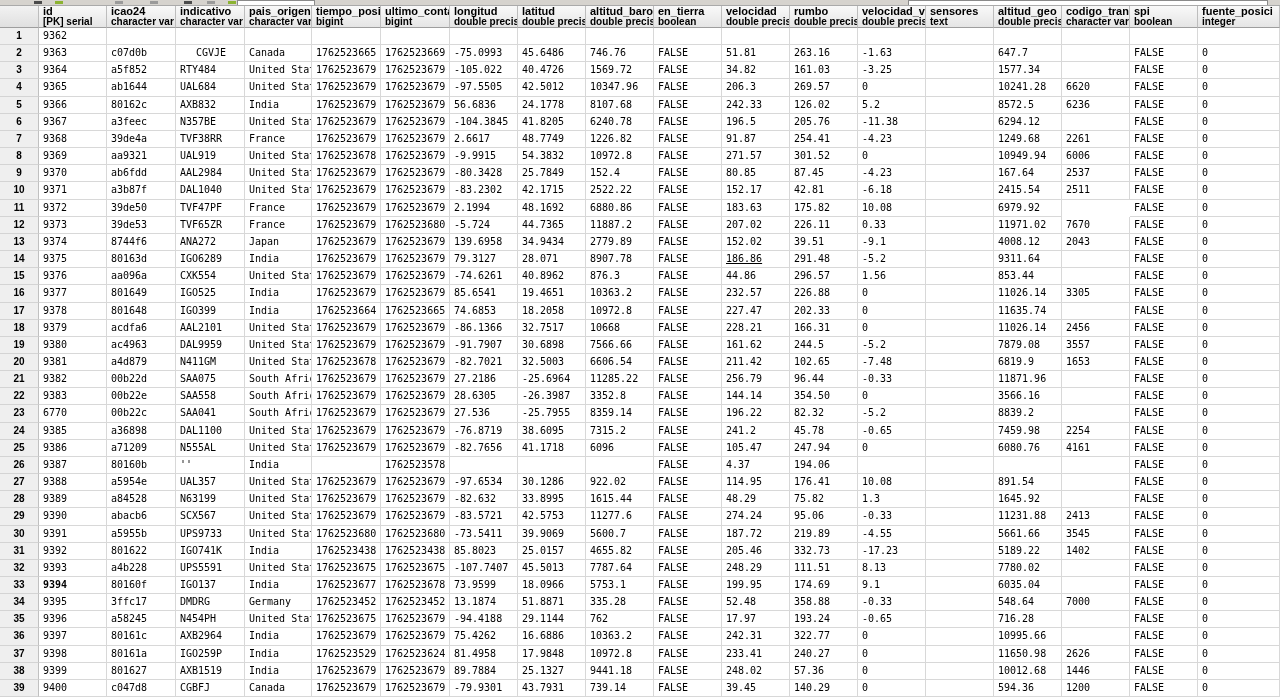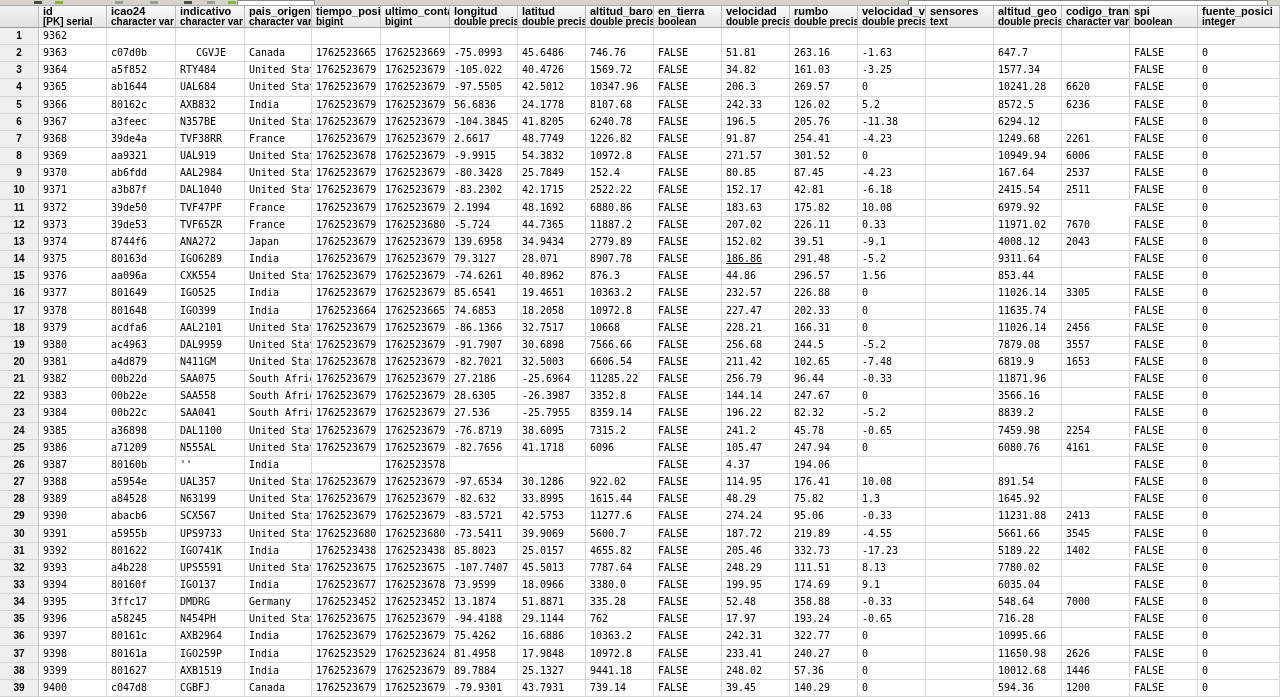"256.68" div.c { text: 256.68 -> 161.62 }
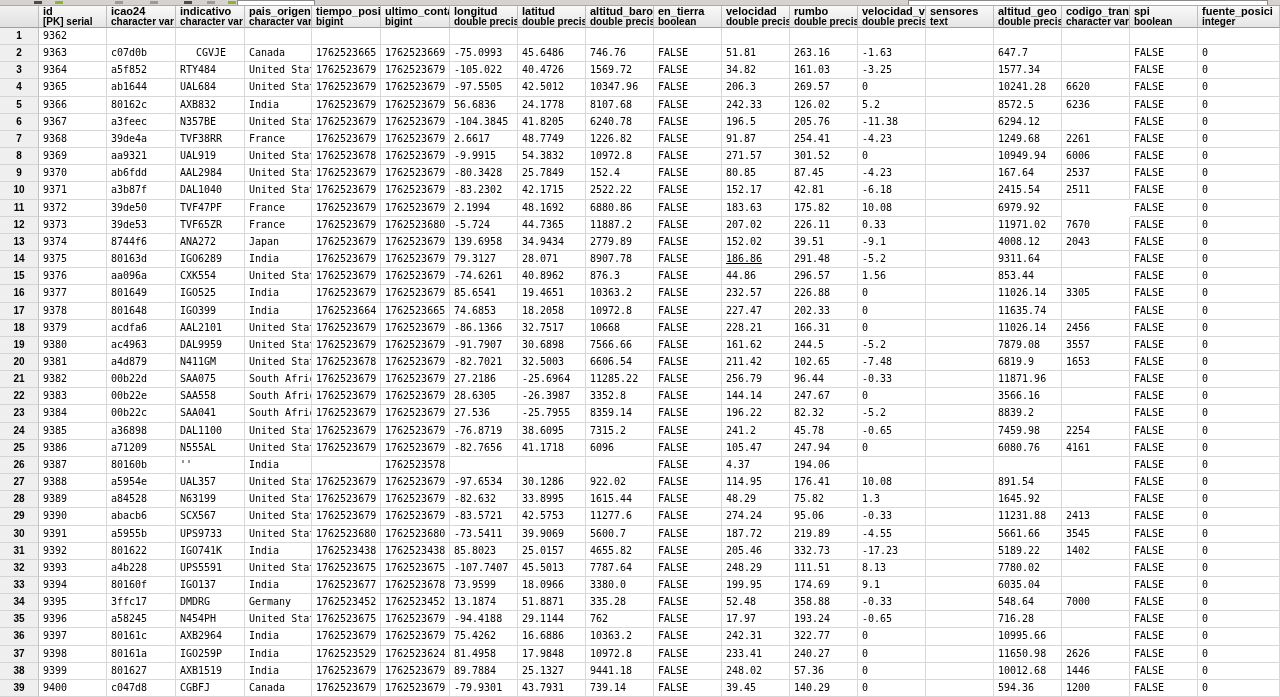"247.67" div.c { text: 247.67 -> 354.50 }
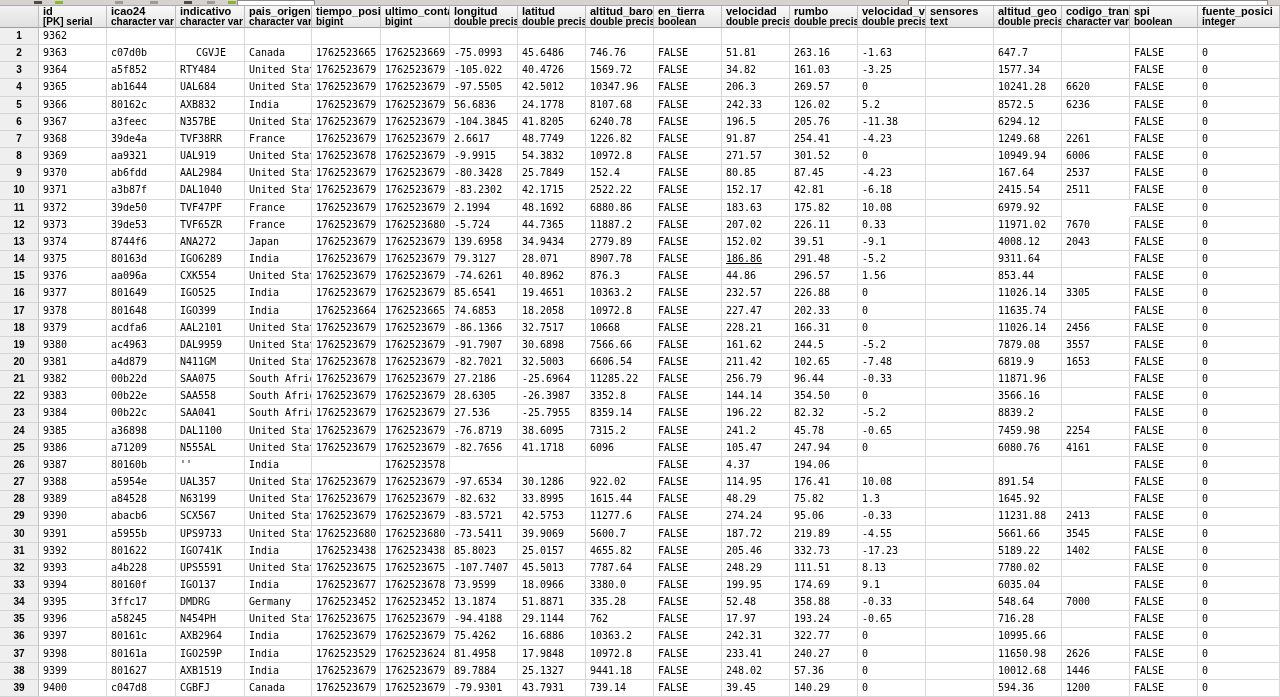"9384" div.c { text: 9384 -> 6770 }
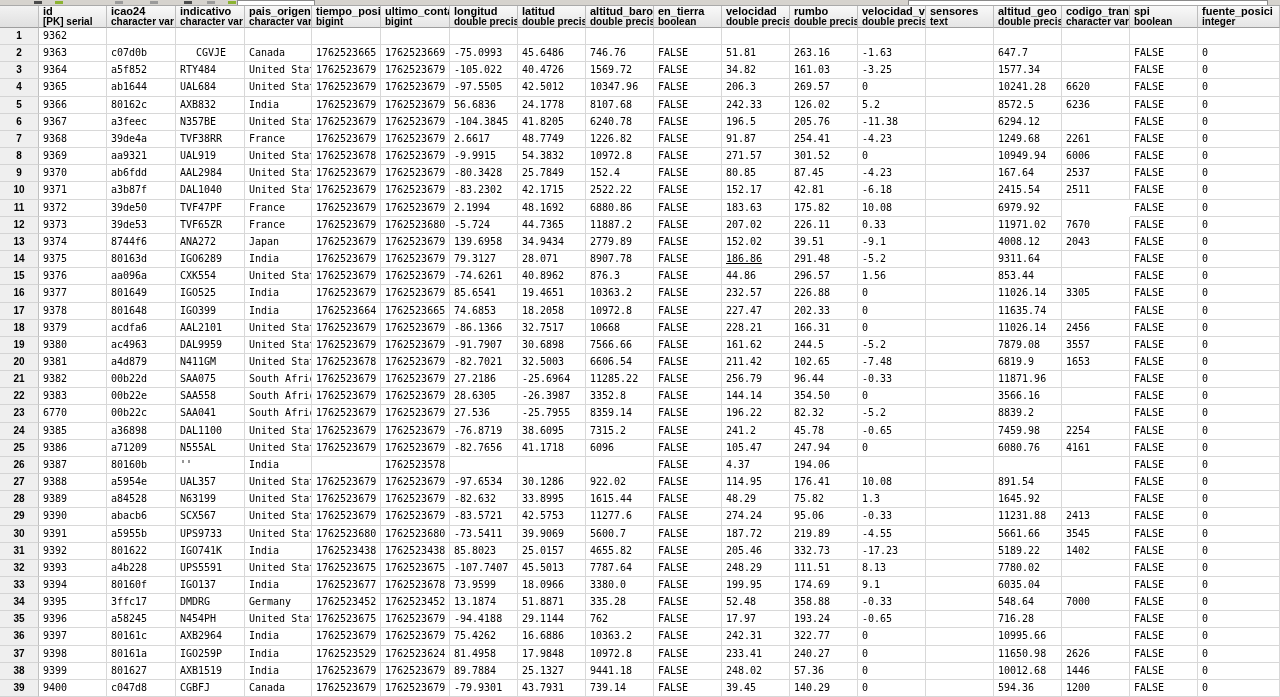"9394" div.c { font-weight: none -> bold }
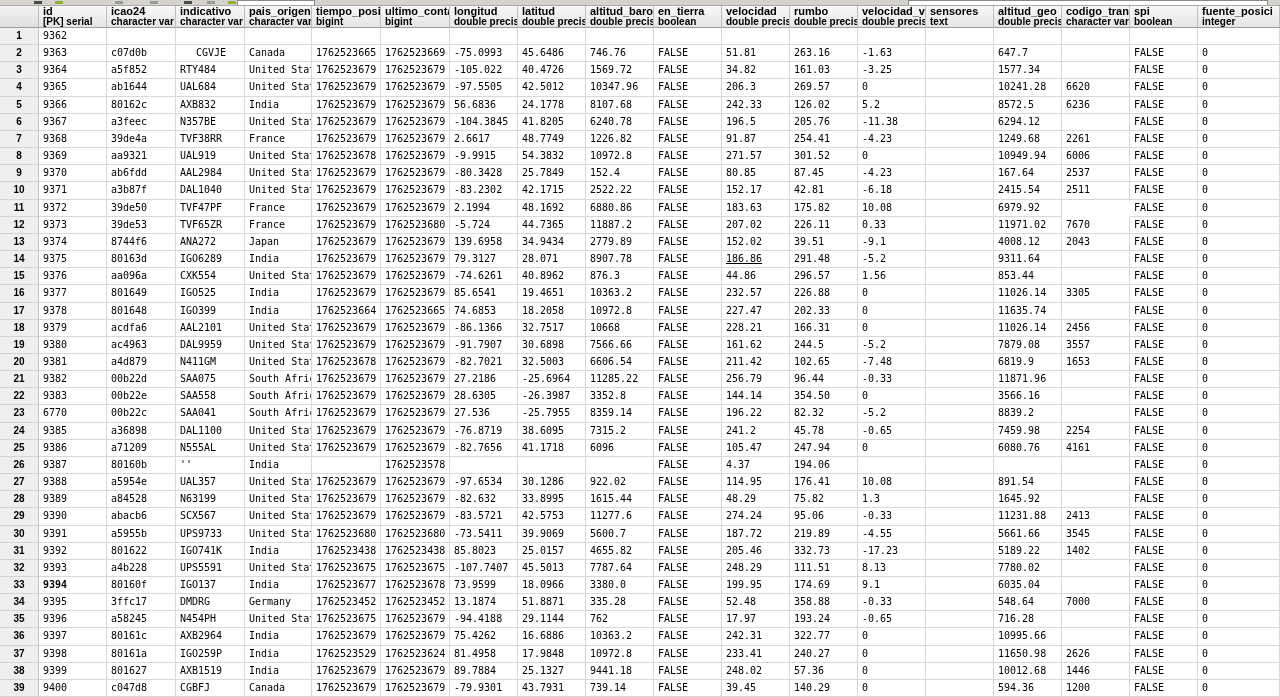"3380.0" div.c { text: 3380.0 -> 5753.1 }
